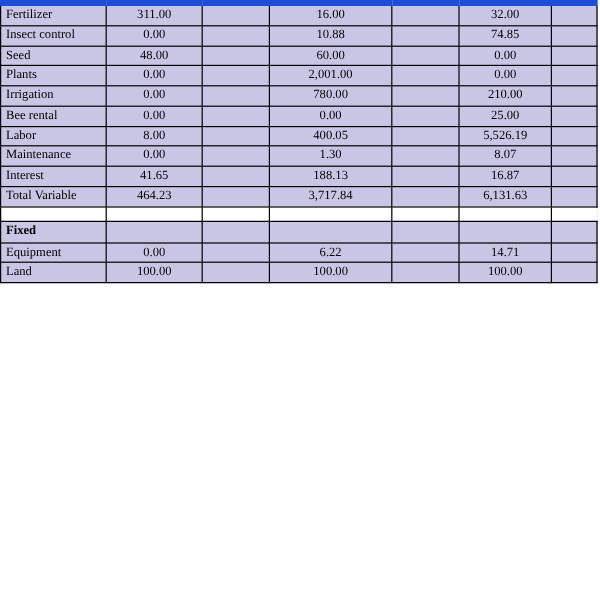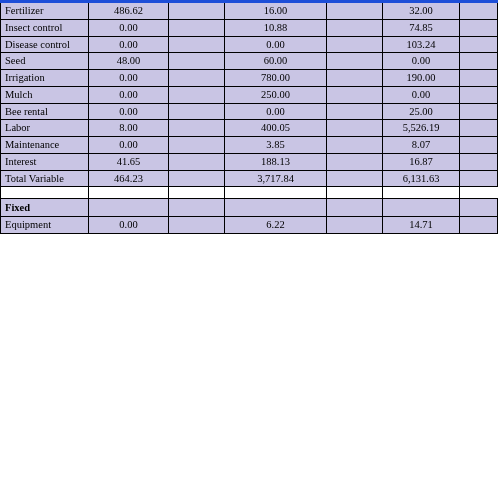"Fertilizer" tr.first td { border-top: 3px solid #1d4ed8 -> 5px solid #1d4ed8 }
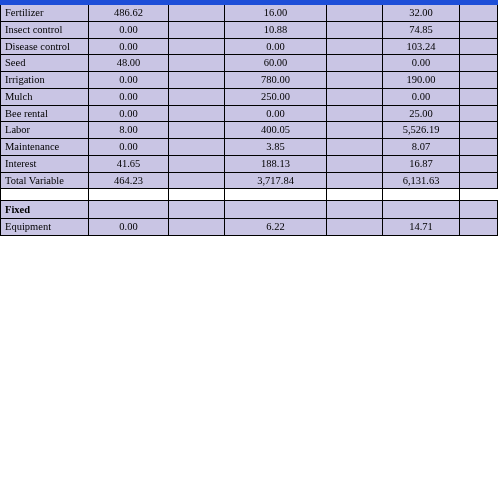"486.62" td.num { text: 486.62 -> 311.00 }
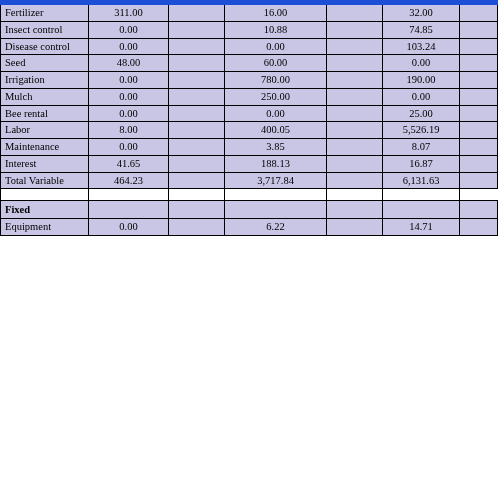"Disease control" tr { html: <tr> <td>Disease control</td> <td>0.00</td> <td></td> <td>0.00</td> <td></td> <td>103.24</td> <td></td> </tr> -> none }
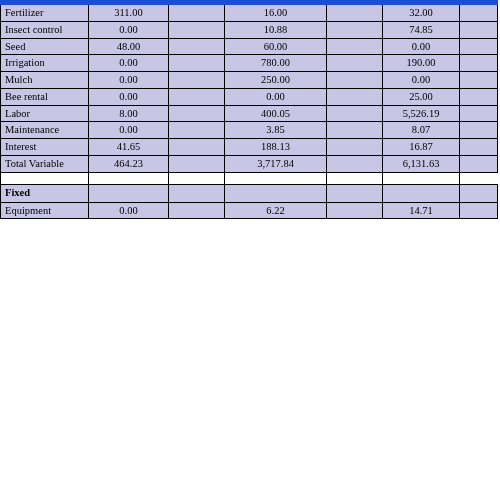"Plants" tr { html: none -> <tr> <td>Plants</td> <td>0.00</td> <td></td> <td>2,001.00</td> <td></td> <td>0.00</td> <td></td> </tr> }
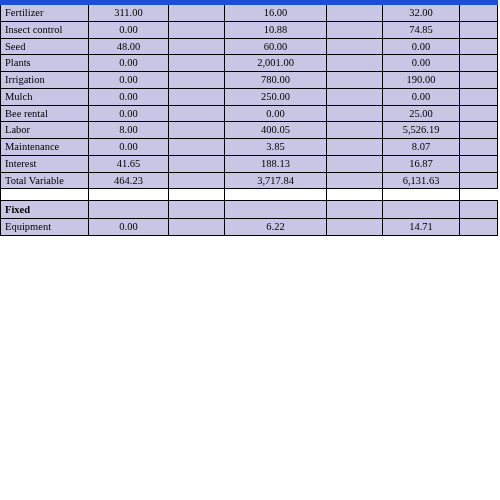"190.00" td.num { text: 190.00 -> 210.00 }
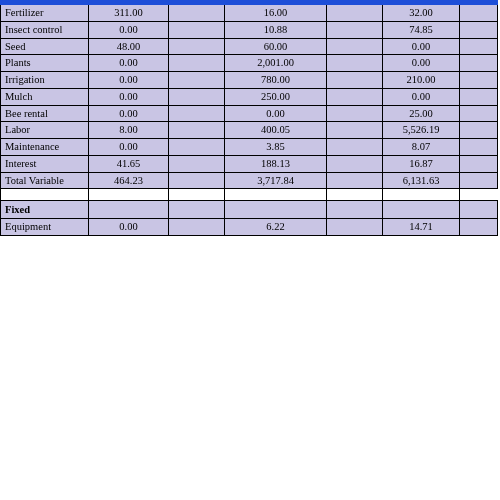"Mulch" tr { html: <tr> <td>Mulch</td> <td>0.00</td> <td></td> <td>250.00</td> <td></td> <td>0.00</td> <td></td> </tr> -> none }
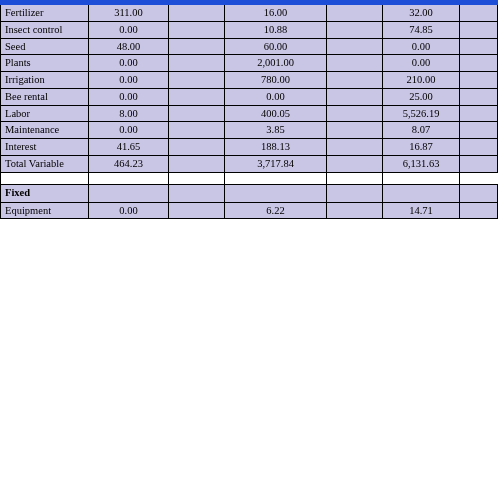"3.85" td.num { text: 3.85 -> 1.30 }
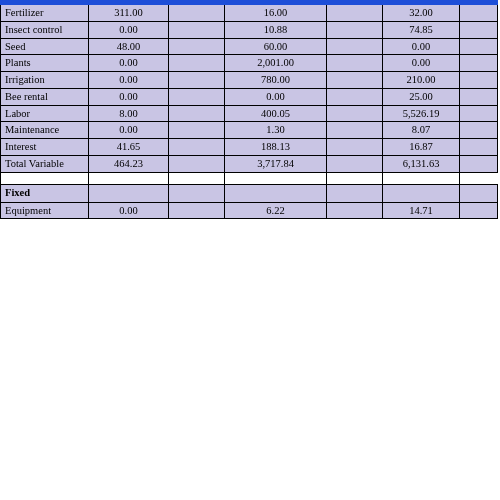"Land" tr { html: none -> <tr> <td>Land</td> <td>100.00</td> <td></td> <td>100.00</td> <td></td> <td>100.00</td> <td></td> </tr> }
